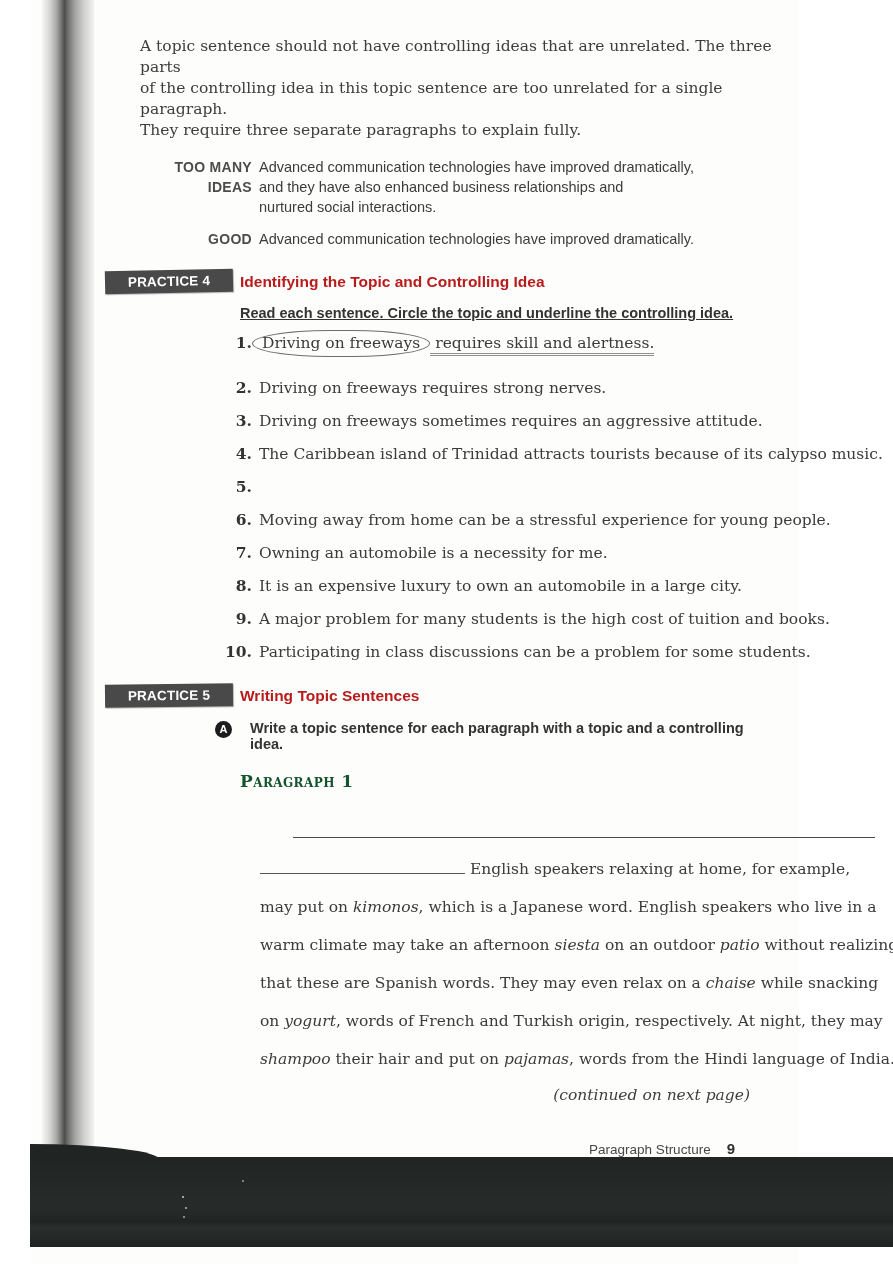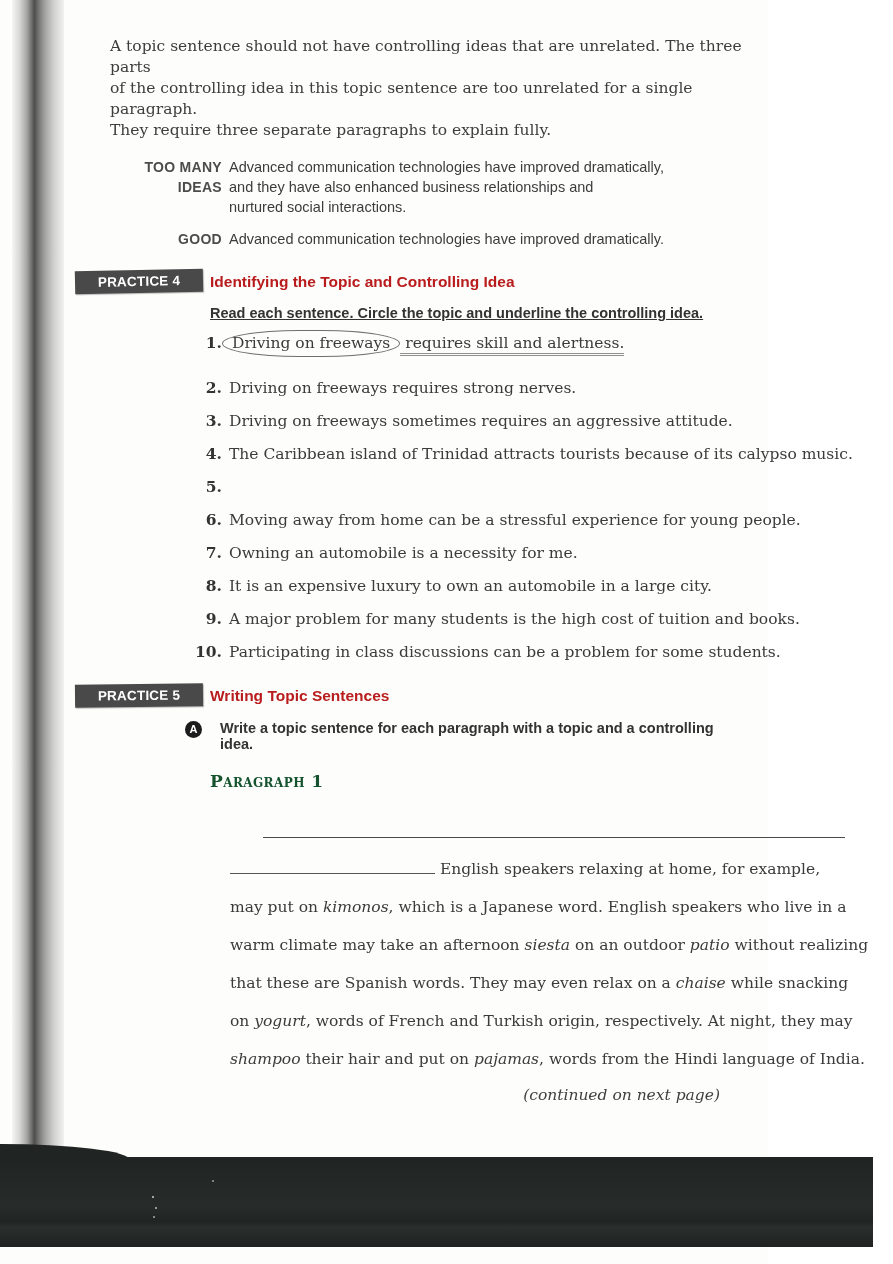"A topic sentence should not" .page { margin-left: none -> 30px }
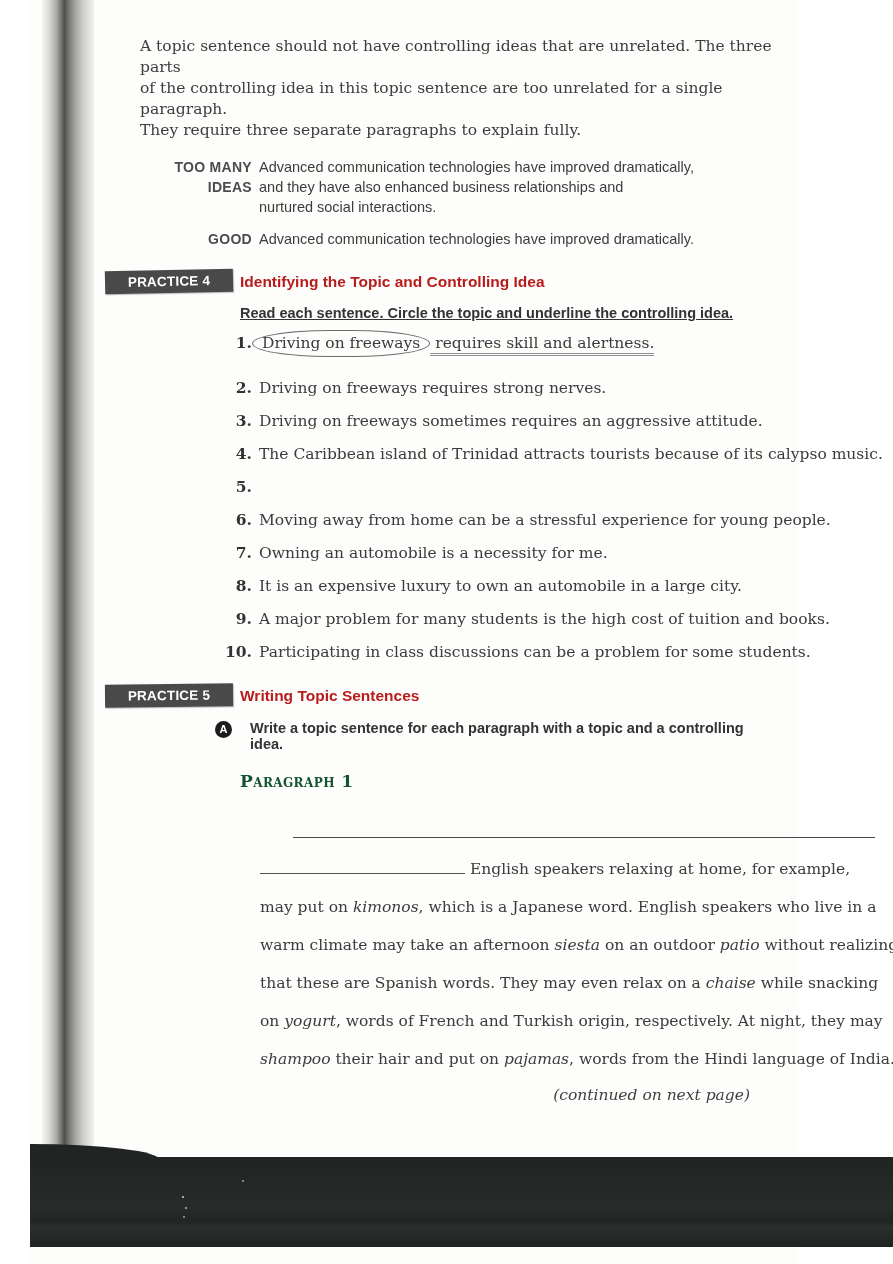"Paragraph Structure 9" div.footer { html: none -> <div> <span>Paragraph Structure</span><span>9</span> </div> }
